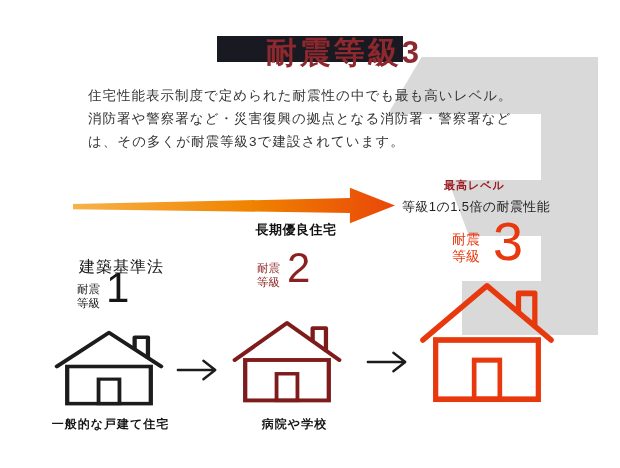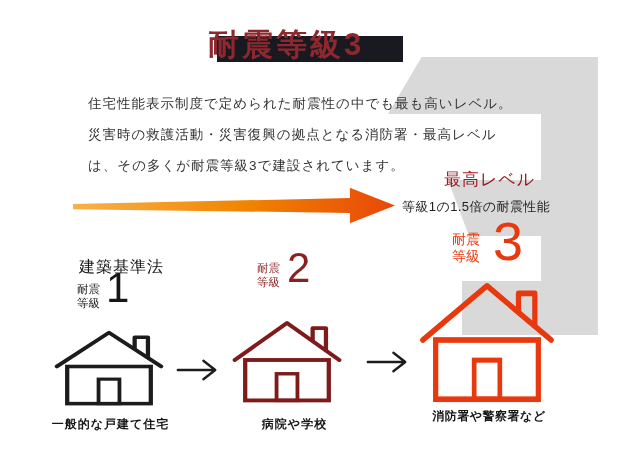"耐震等級3" .title { margin: 0 -> 8px; text-align: left -> right }
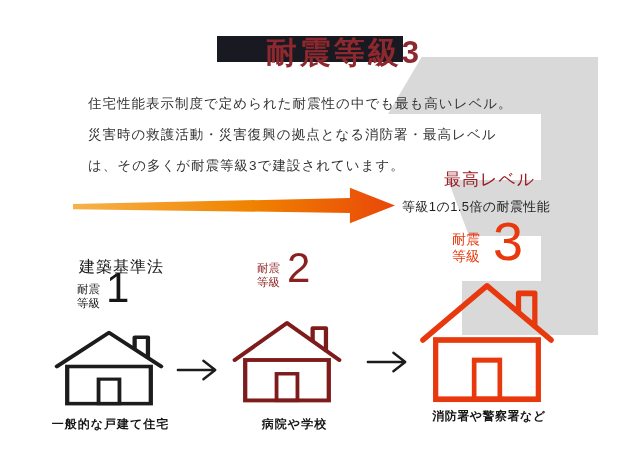"住宅性能表示制度で定められた耐震性の中でも最も高いレベル。" .intro span { margin-top: 8px -> none }
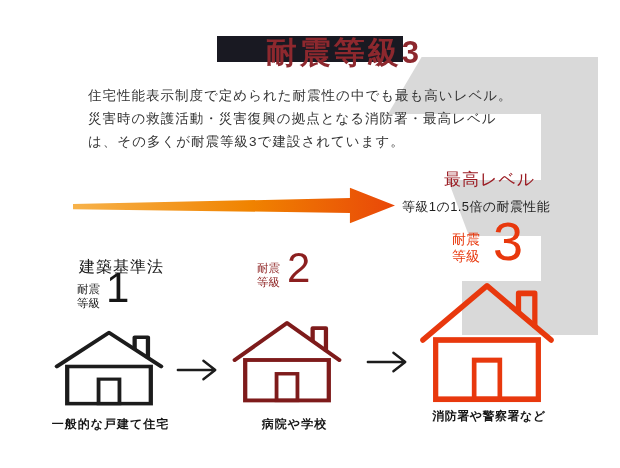"災害時の救護活動・災害復興の拠点となる消防署・最高レベル" span { text: 災害時の救護活動・災害復興の拠点となる消防署・最高レベル -> 消防署や警察署など・災害復興の拠点となる消防署・警察署など }
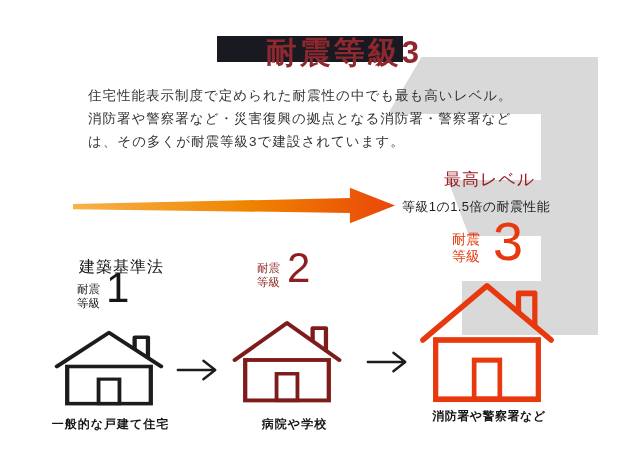"最高レベル" .hl-label { font-size: 17px -> 11px; font-weight: normal -> bold; top: 168px -> 178px }
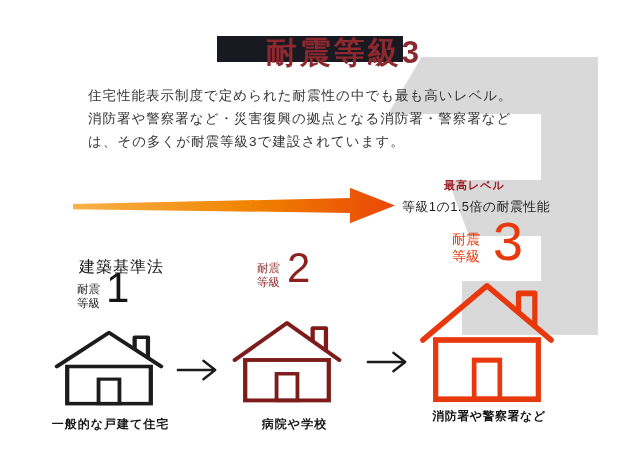"長期優良住宅" span { html: none -> <span>長期優良住宅</span> }
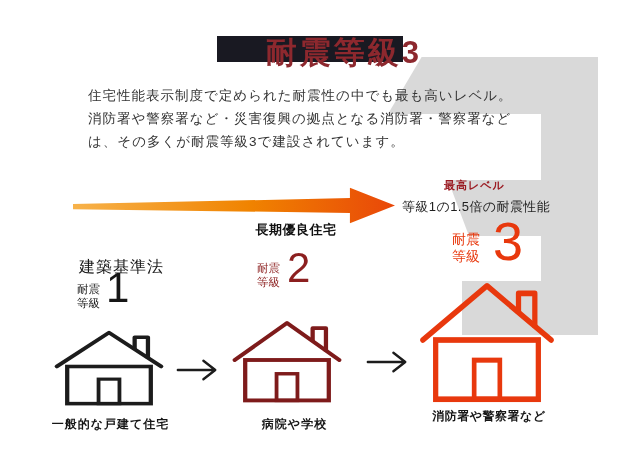"消防署や警察署など" span { html: <span>消防署や警察署など</span> -> none }
